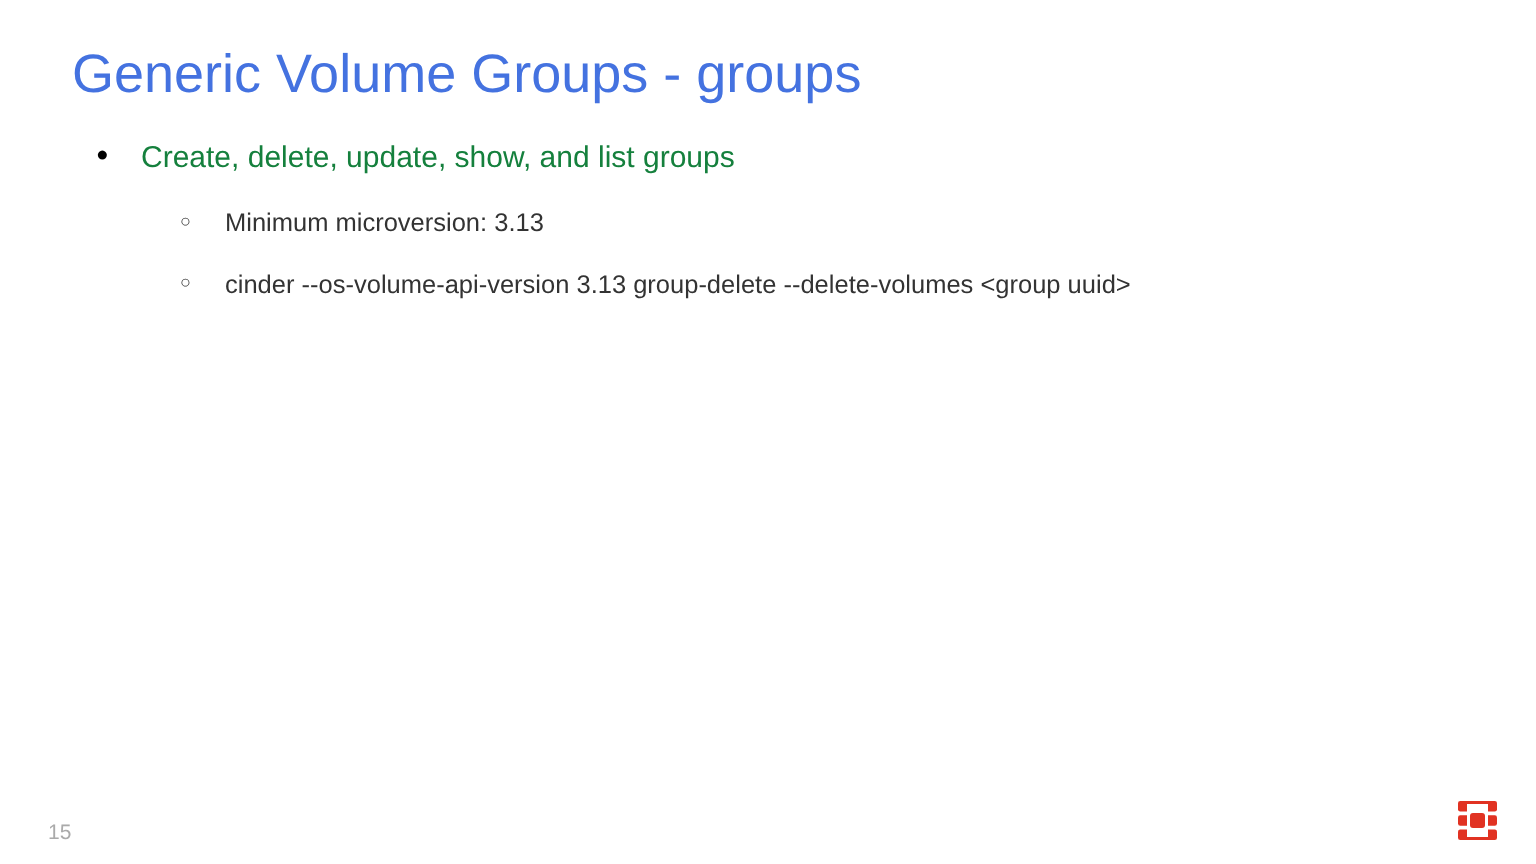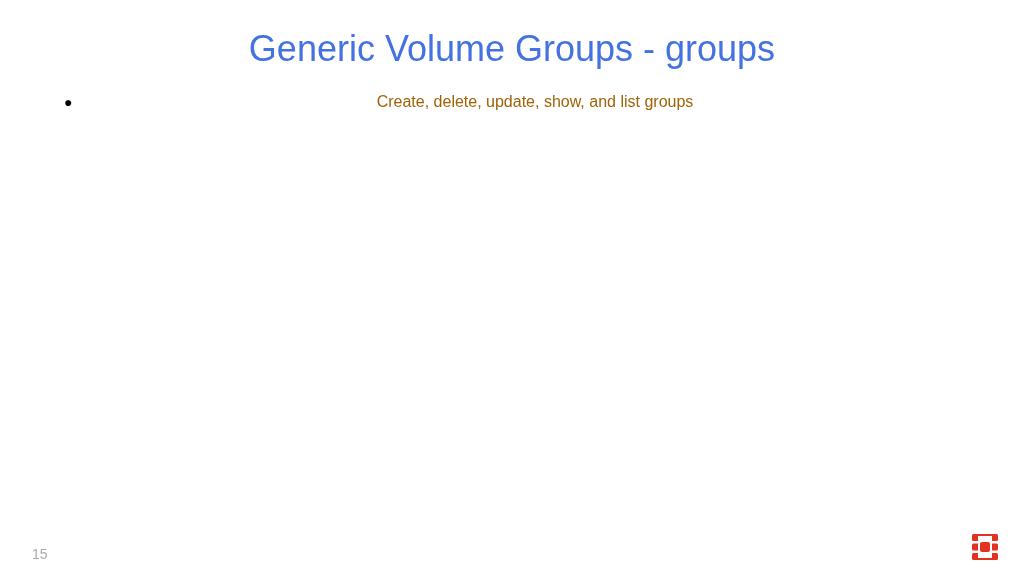"Generic Volume Groups - groups" .slide { text-align: center -> none }
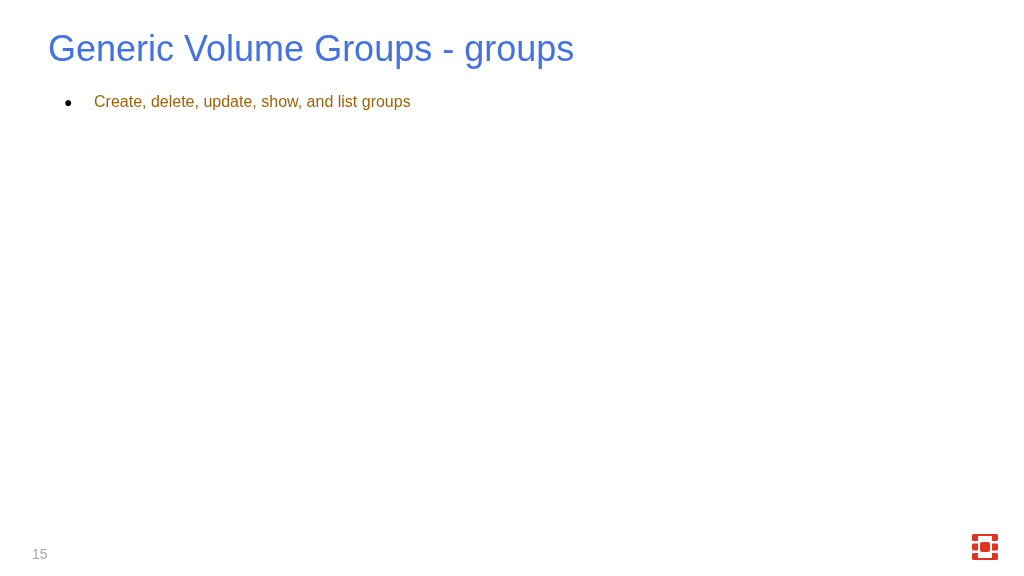"Create, delete, update, show, and" .main-item-text { color: #a16207 -> #15803d; font-size: 16px -> 20px }
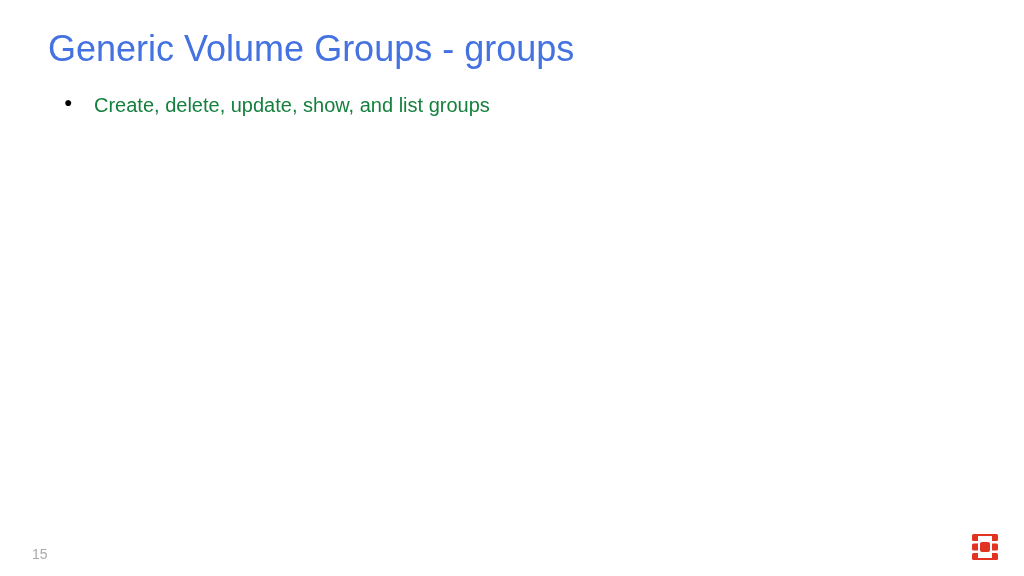"Minimum microversion: 3.13" li { html: none -> <li>Minimum microversion: 3.13</li> }
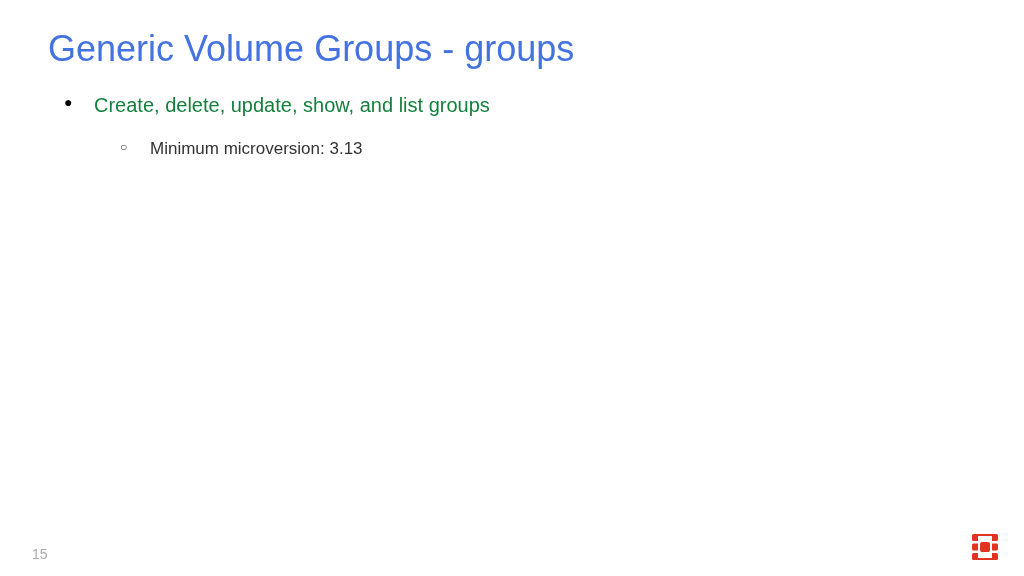"cinder --os-volume-api-version 3.13" li { html: none -> <li>cinder --os-volume-api-version 3.13 group-delete --delete-volumes &lt;group uuid&gt;</li> }
